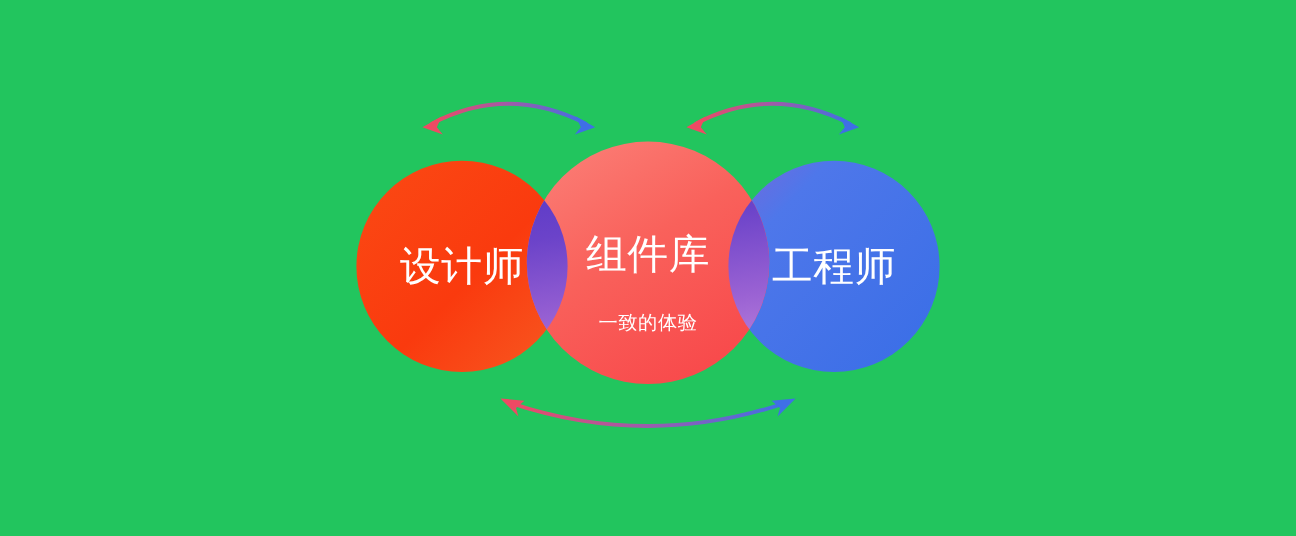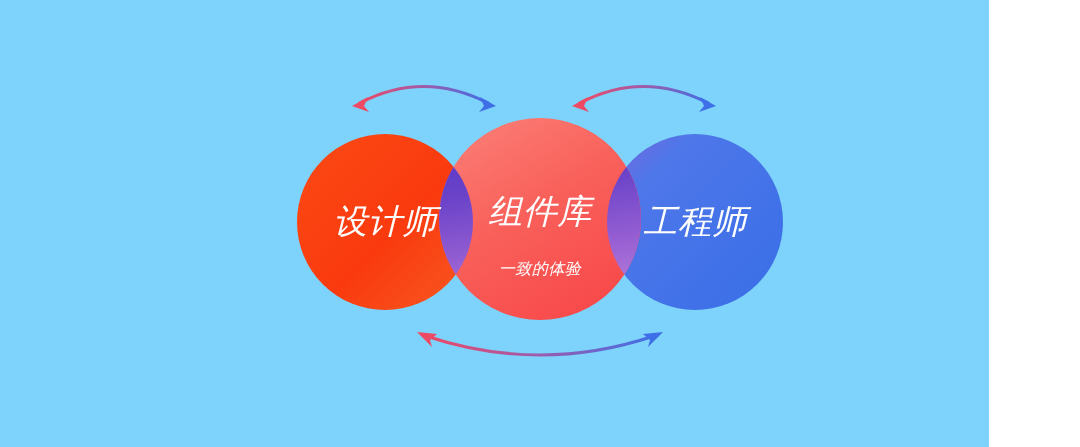"设计师" #stage { background: #7dd3fc -> #22c55e; font-style: italic -> none; width: 989px -> 1080px }
